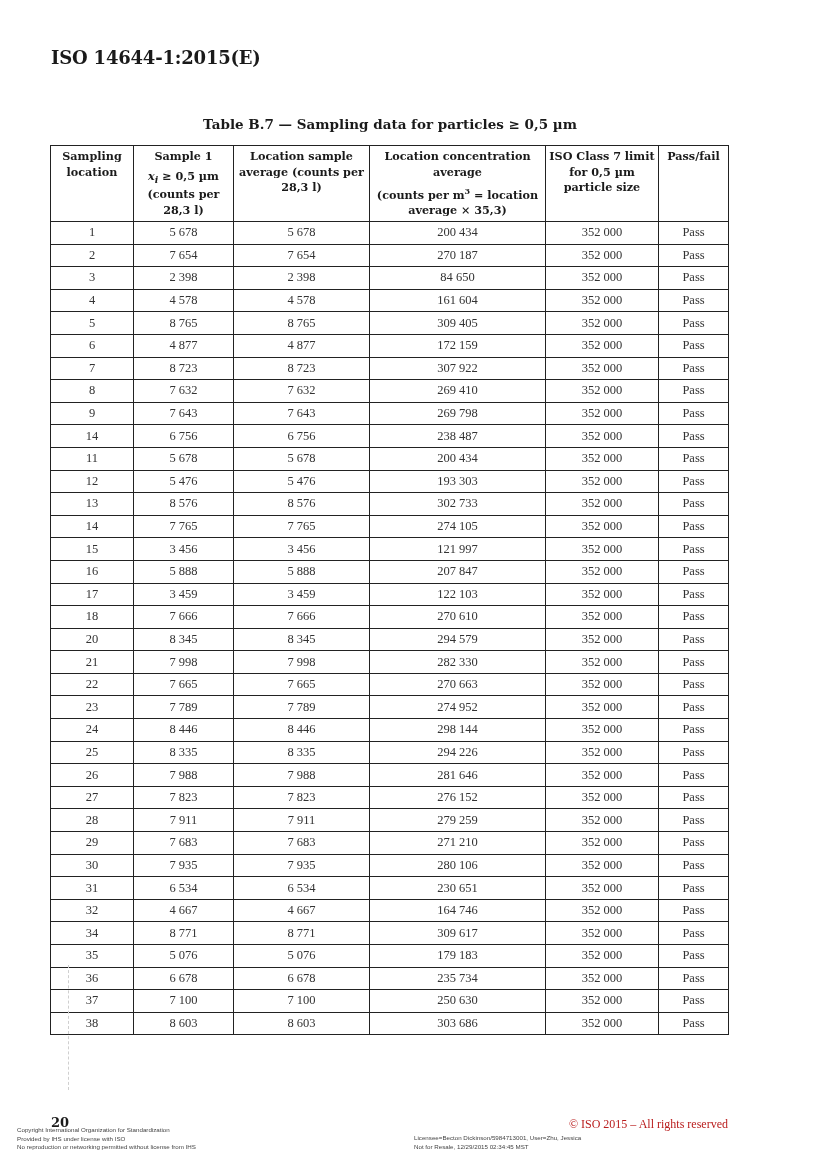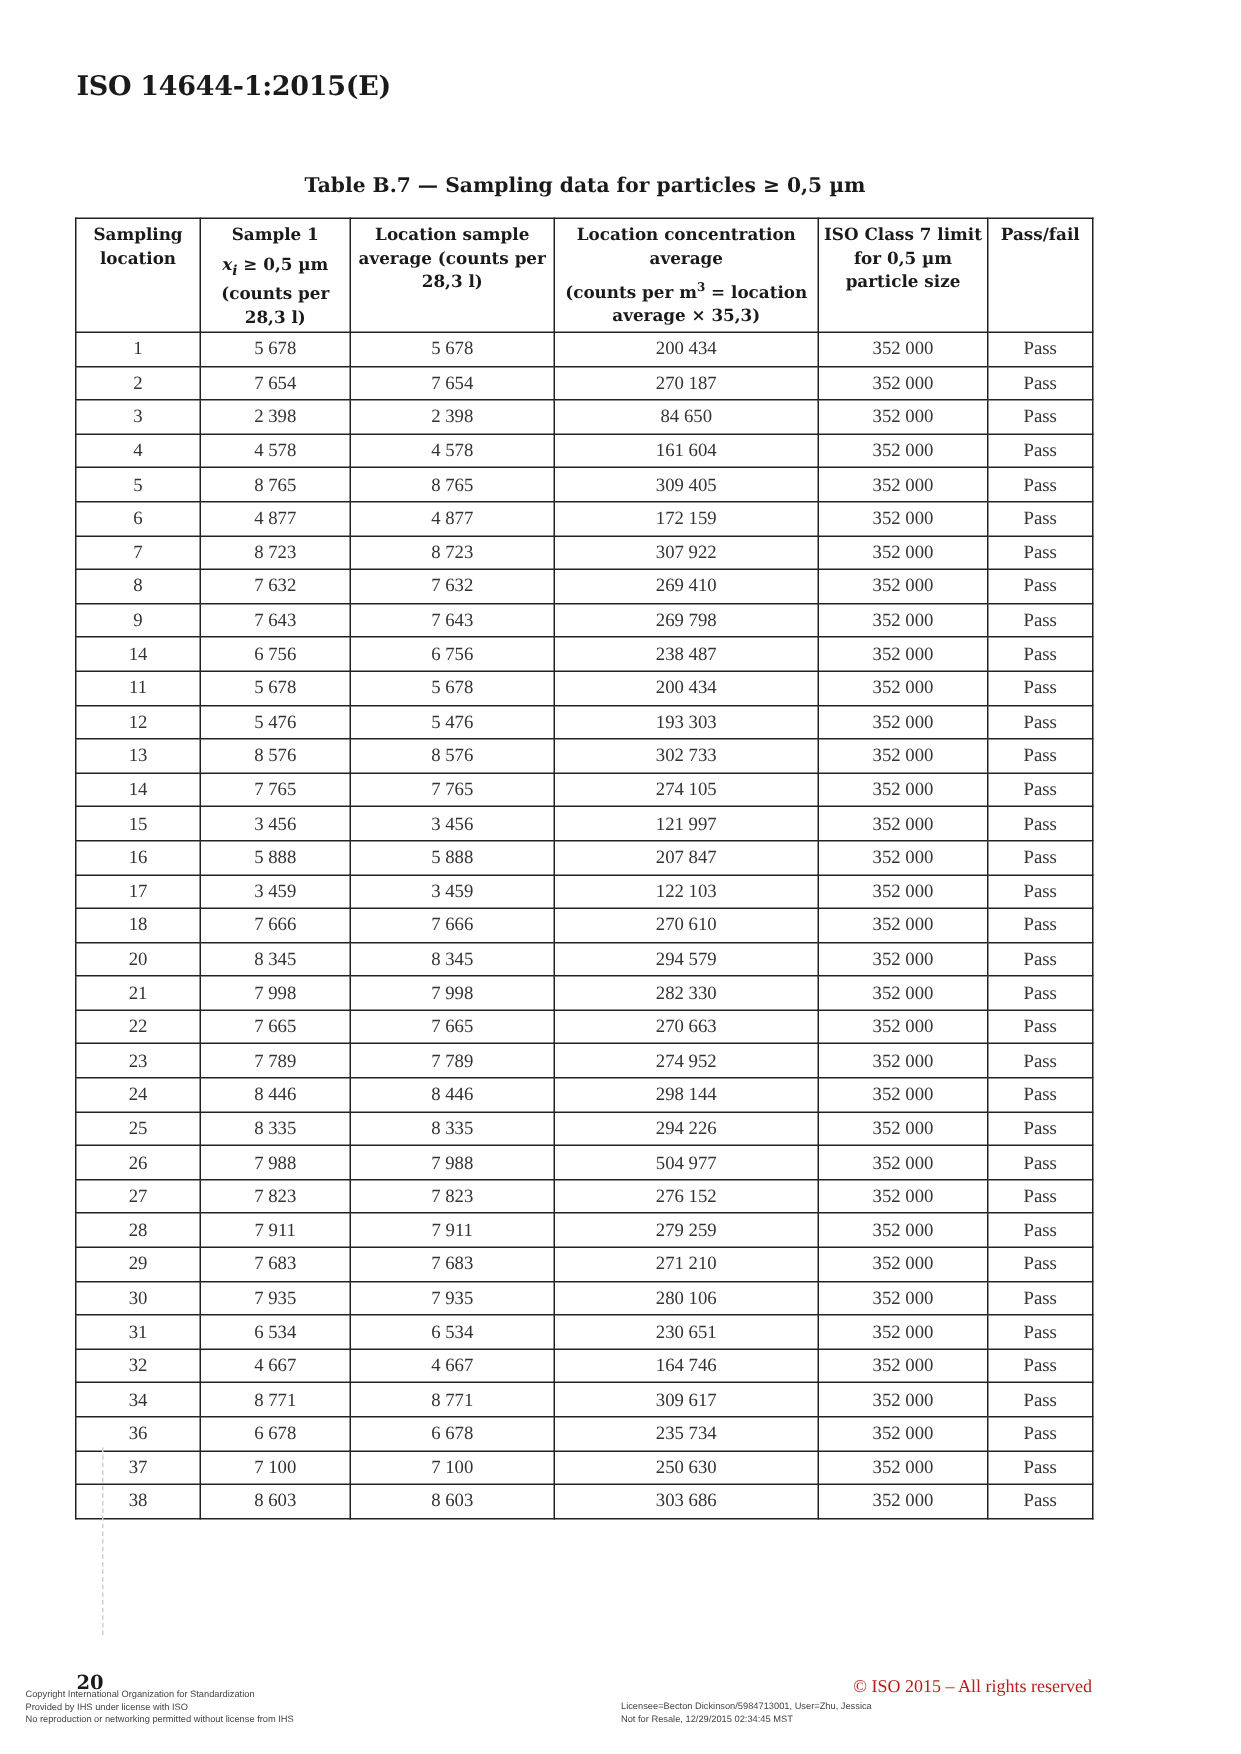"504 977" td { text: 504 977 -> 281 646 }
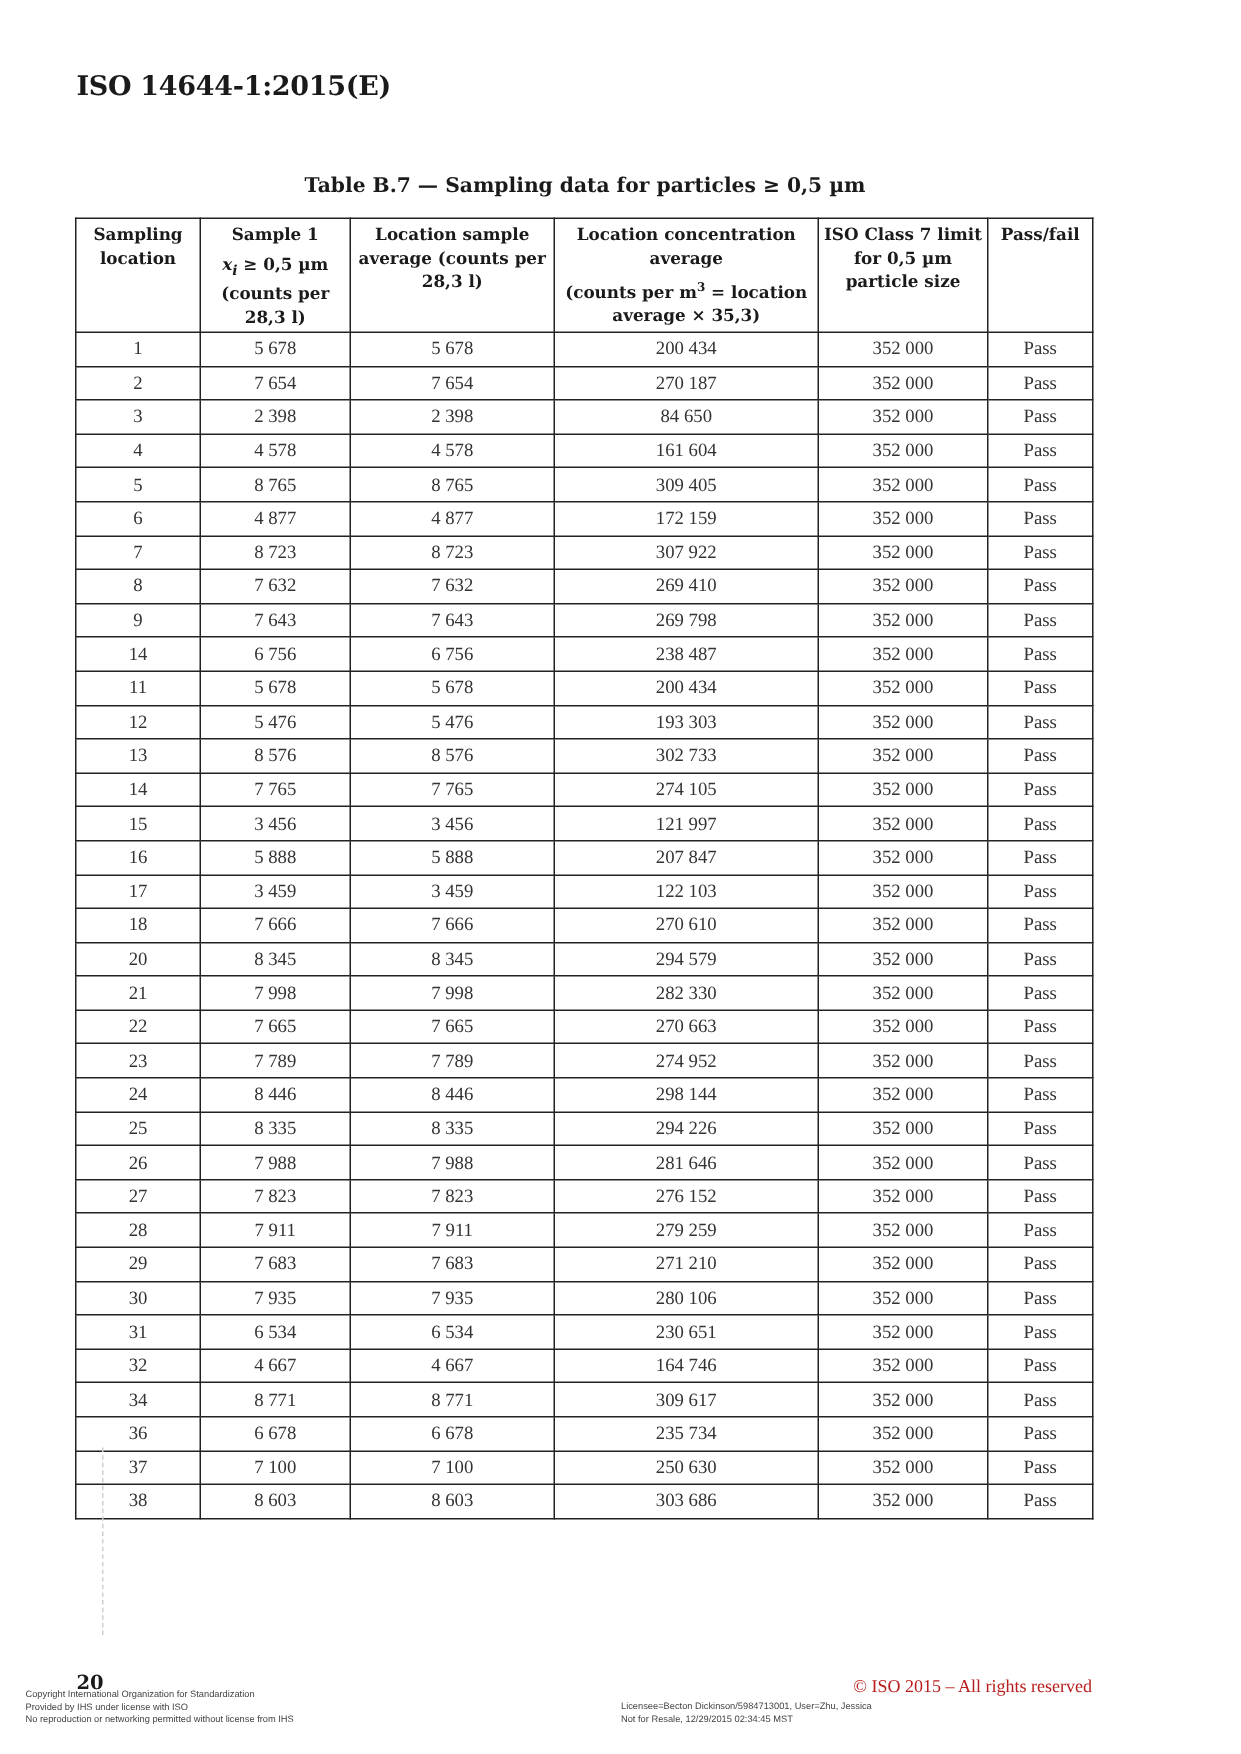"35" tr { html: none -> <tr> <td>35</td> <td>5 076</td> <td>5 076</td> <td>179 183</td> <td>352 000</td> <td>Pass</td> </tr> }
